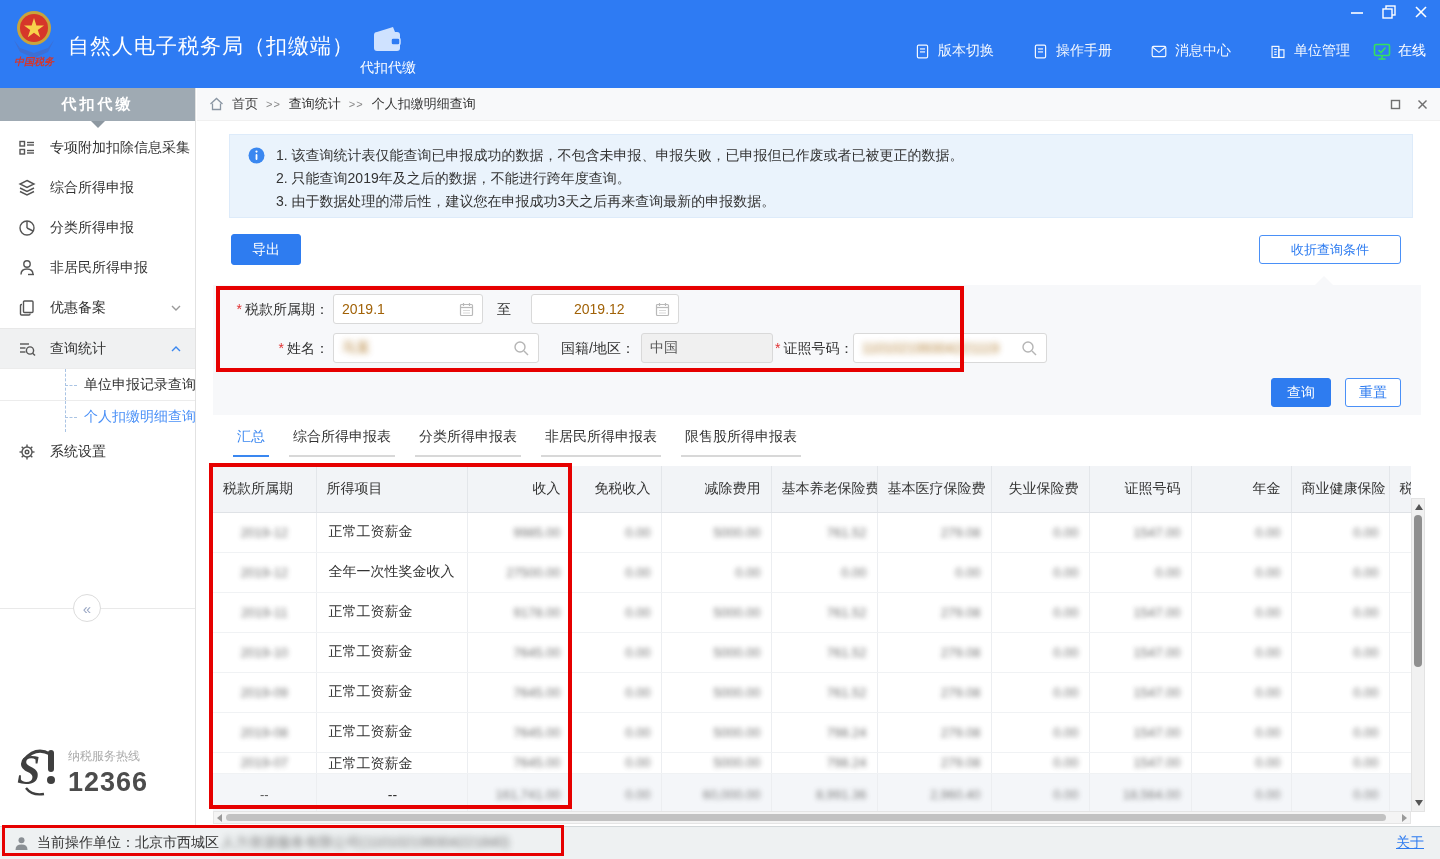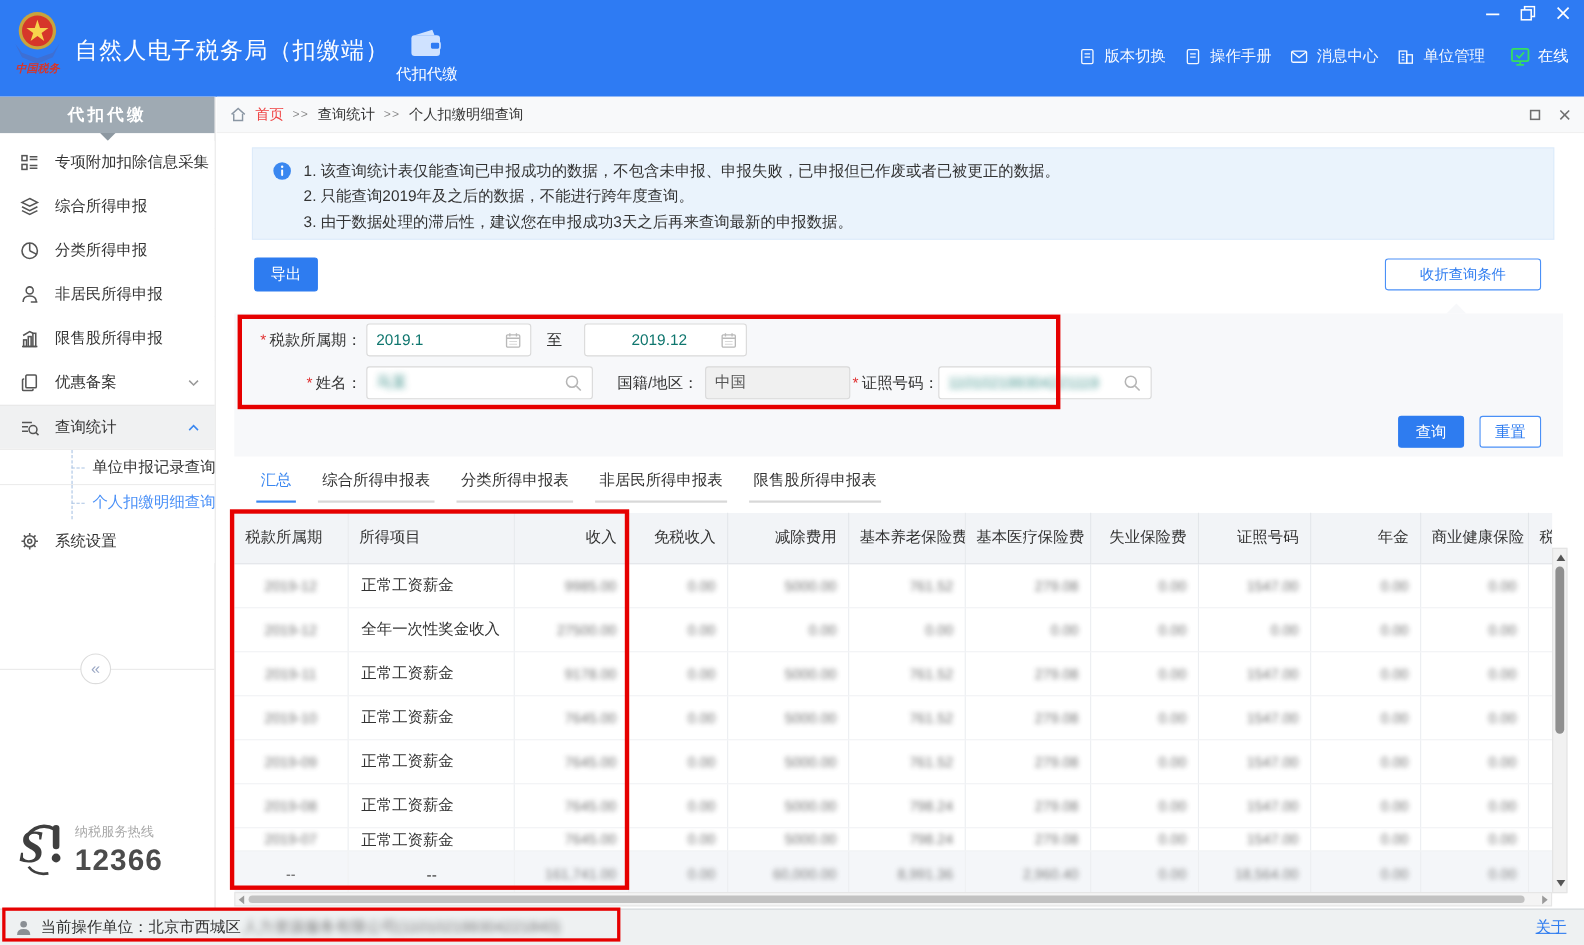"版本切换" .tb-menu { gap: 16px -> 38px }
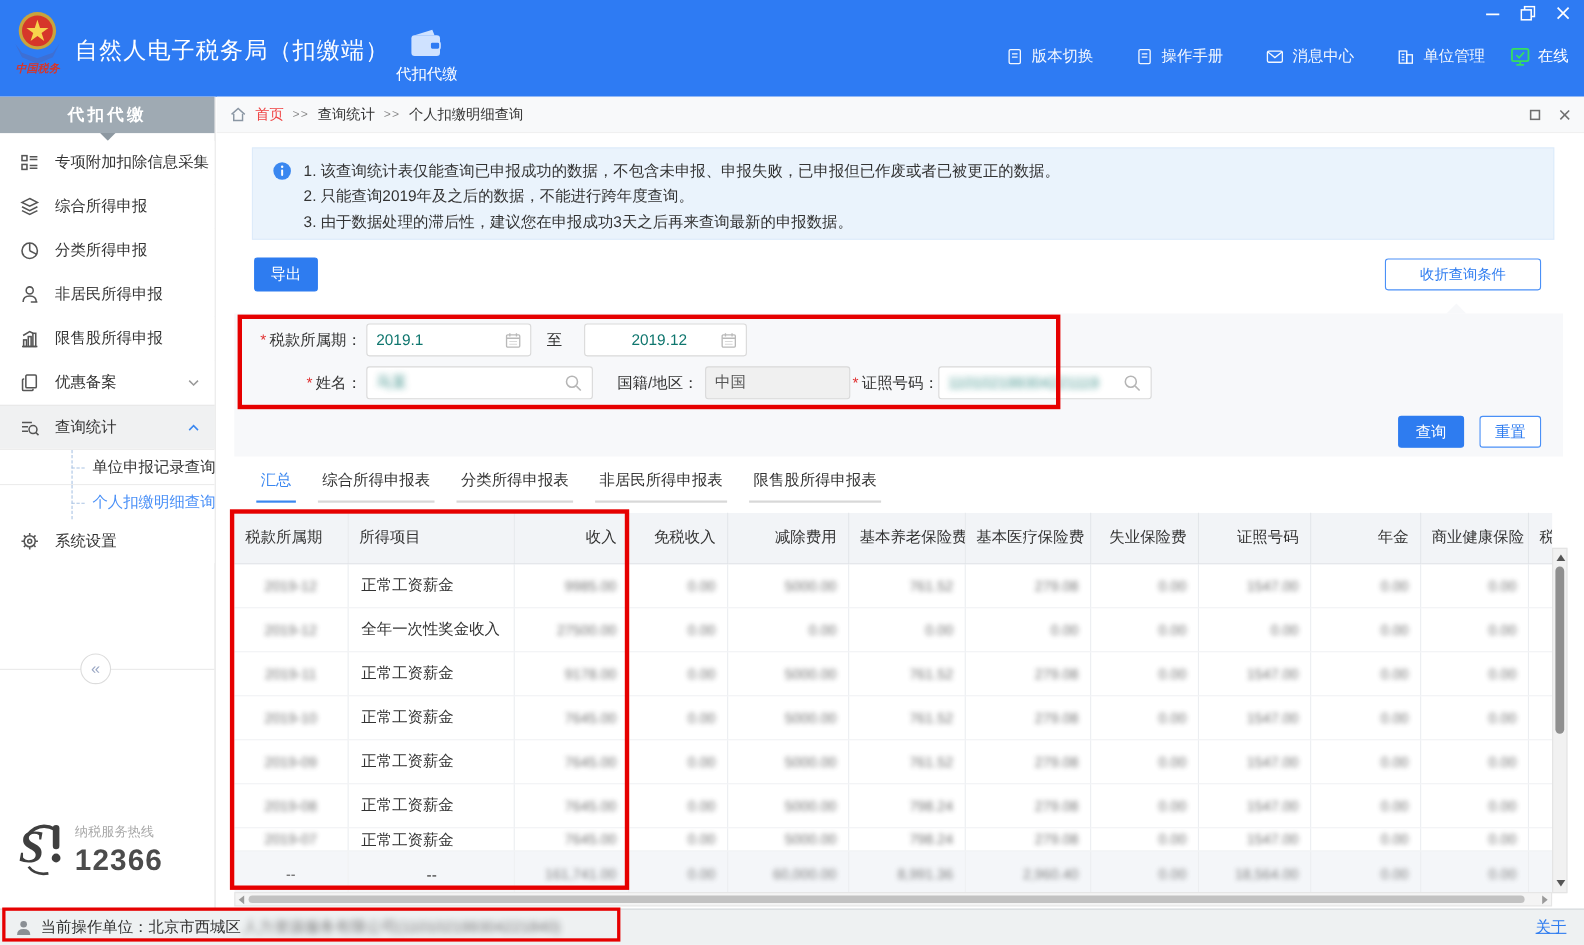"首页" .bc-home-link { color: #ef4444 -> #404040 }
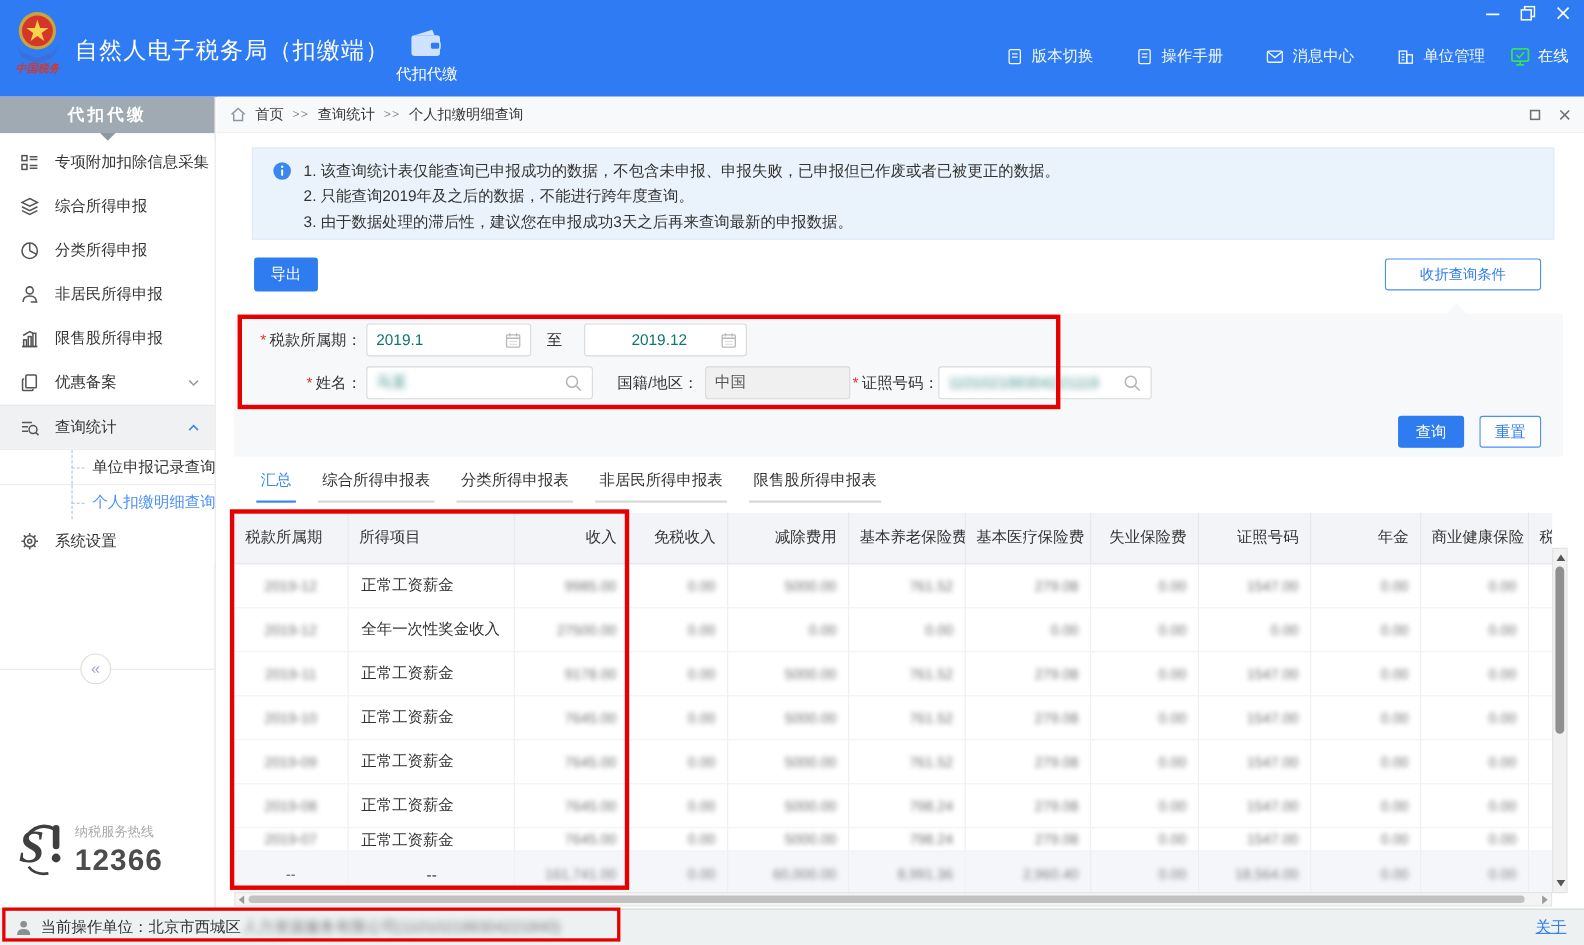"导出" .export-btn { width: 58px -> 70px }
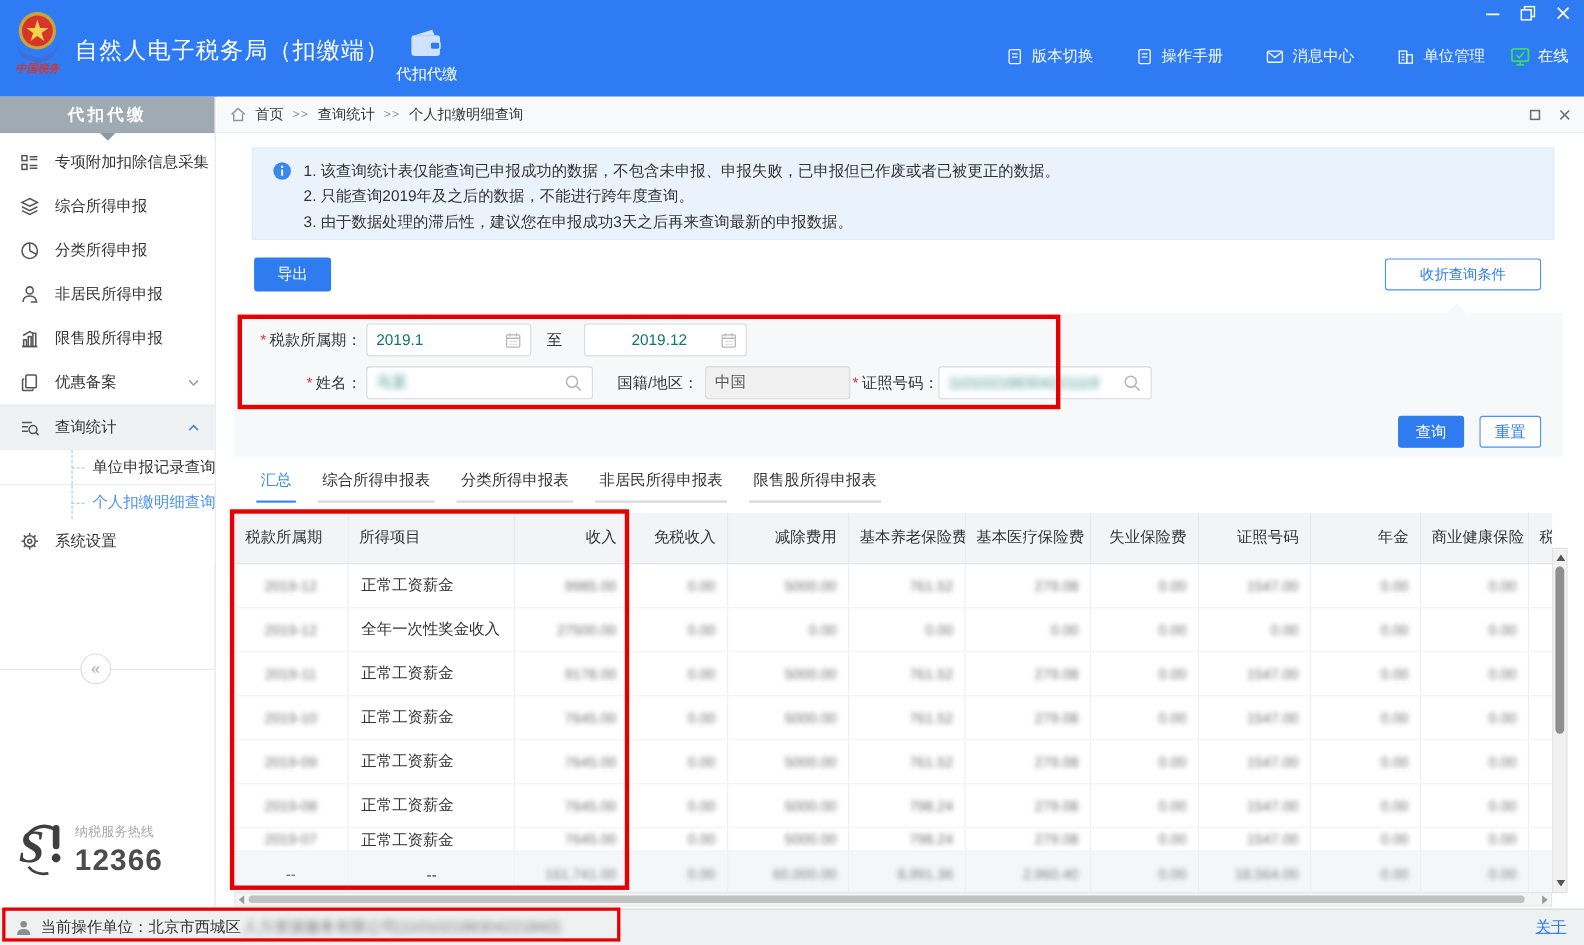"限售股所得申报" div.sb-item { html: <div> <span> <svg> <line></line> <rect></rect> <rect></rect> <rect></rect> <path></path> </svg> </span> <span>限售股所得申报</span> </div> -> none }
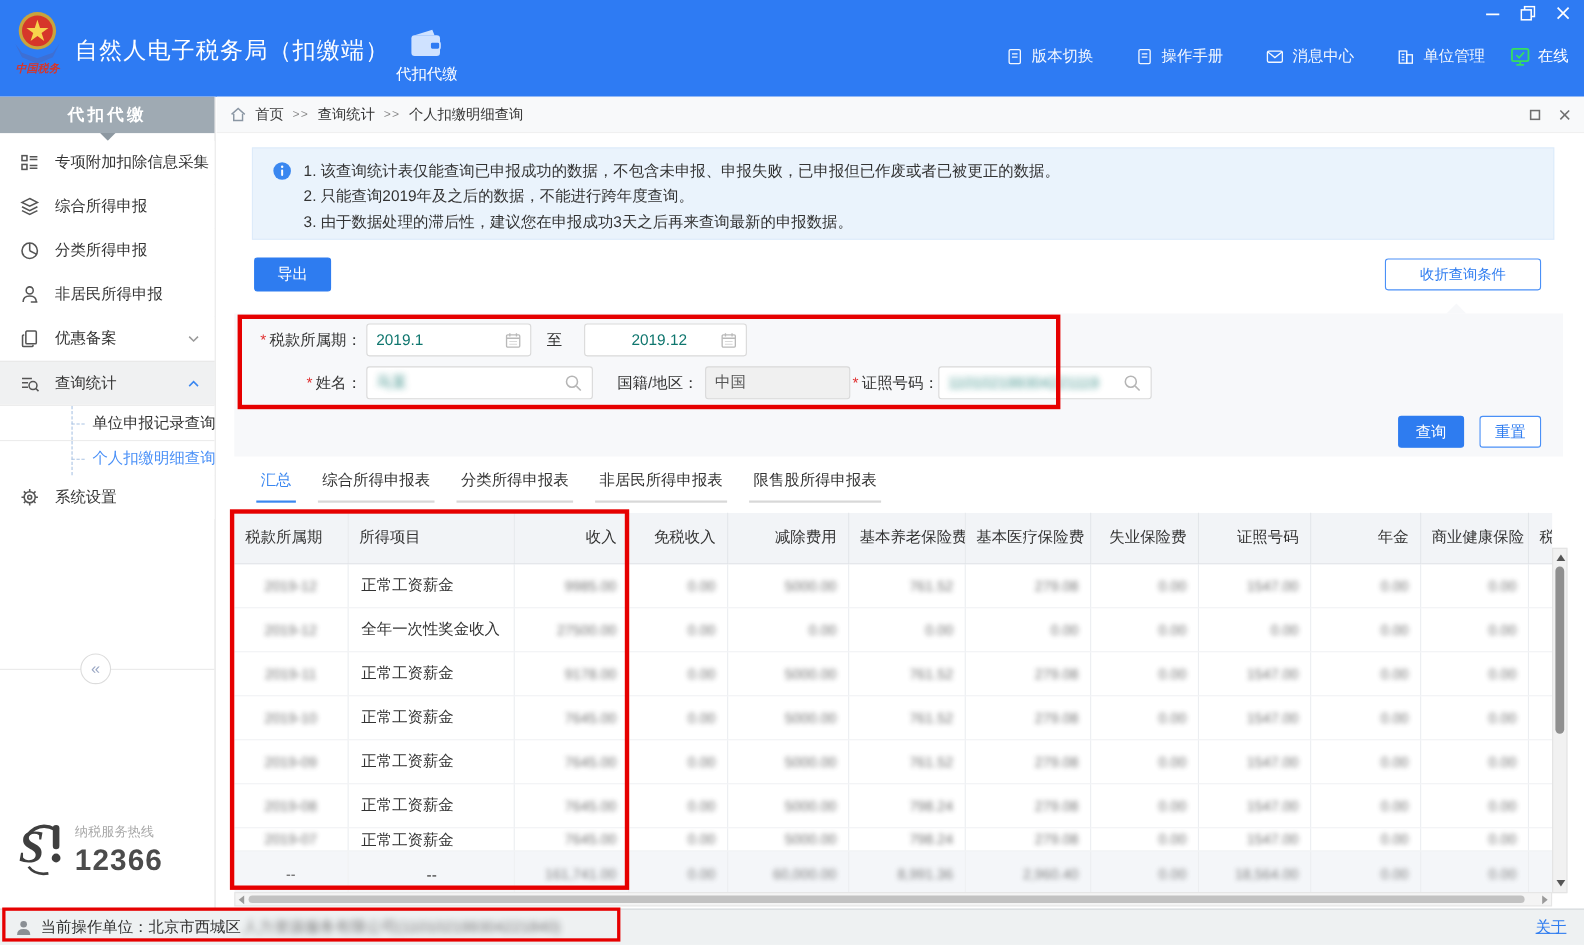"2019.1" .input-box { color: #0f766e -> #a16207 }
